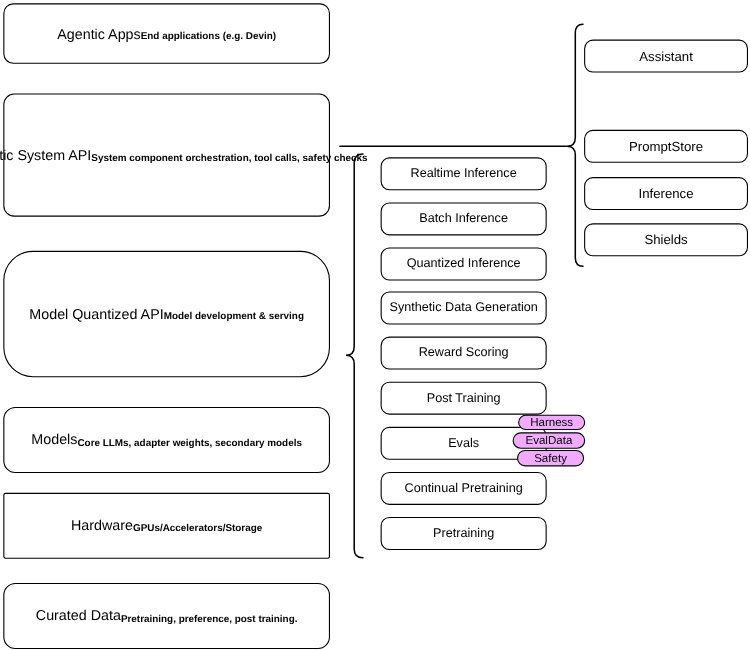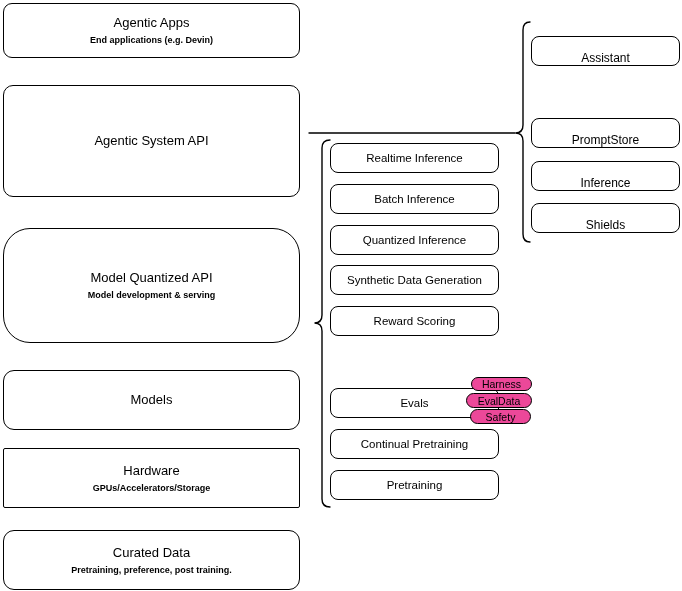"Agentic Apps" .node { flex-direction: column -> row }
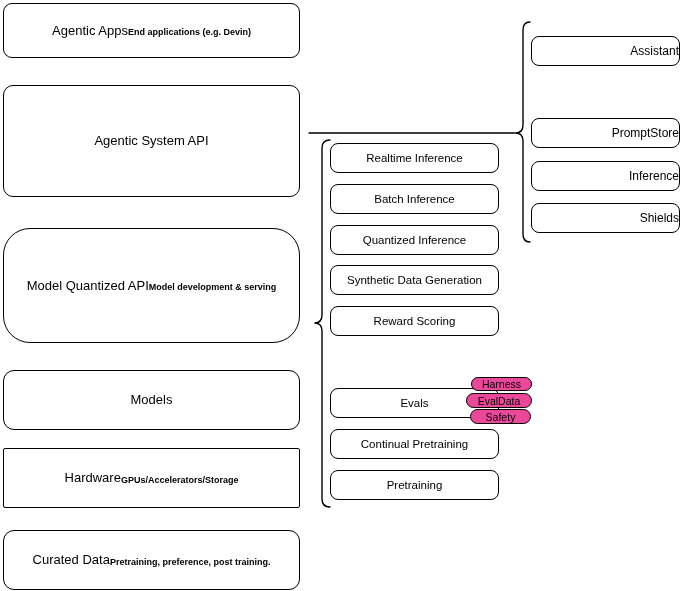"Assistant" .right { justify-content: flex-end -> none }
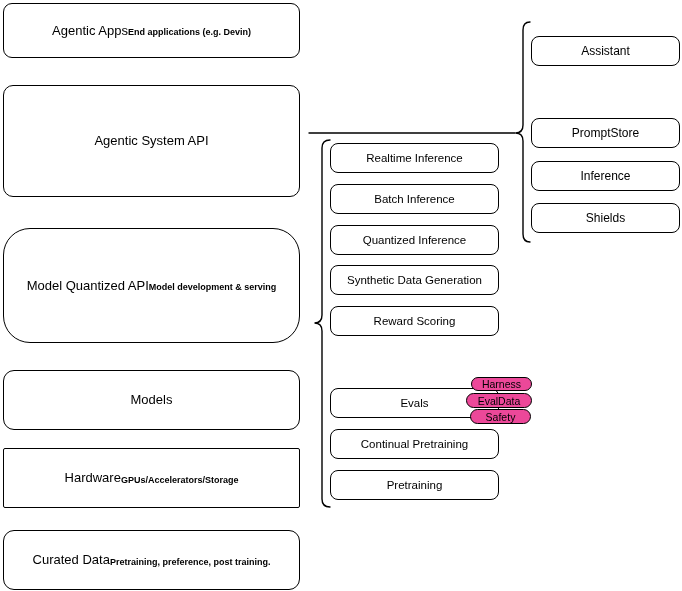"System component orchestration, tool" div.subtitle { html: none -> <div>System component orchestration, tool calls, safety checks</div> }
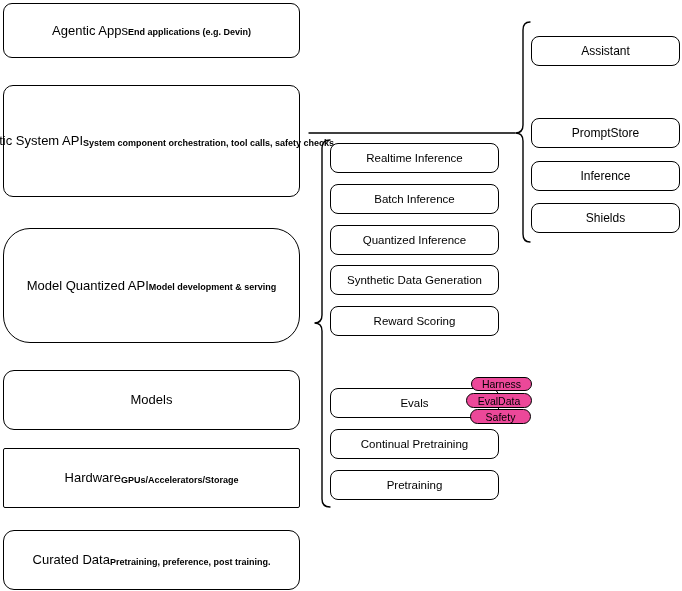"Realtime Inference" .mid { left: 330px -> 346px; width: 169px -> 151px }
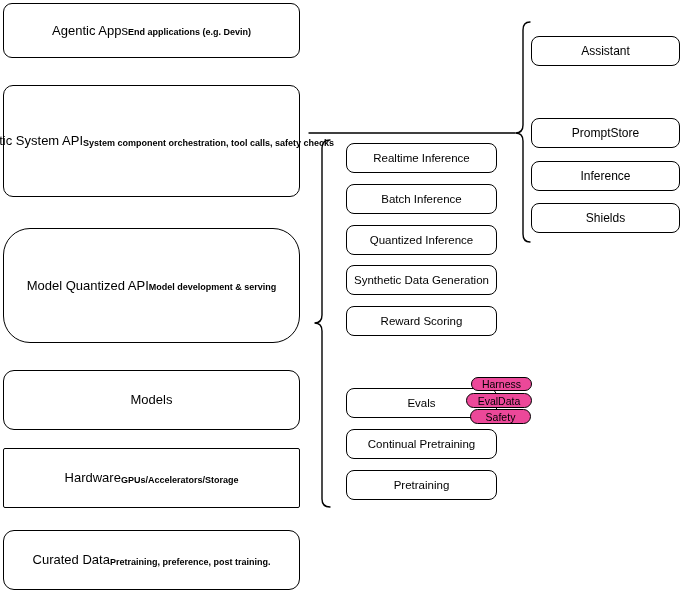"Post Training" div.node { html: none -> <div> <span>Post Training</span> </div> }
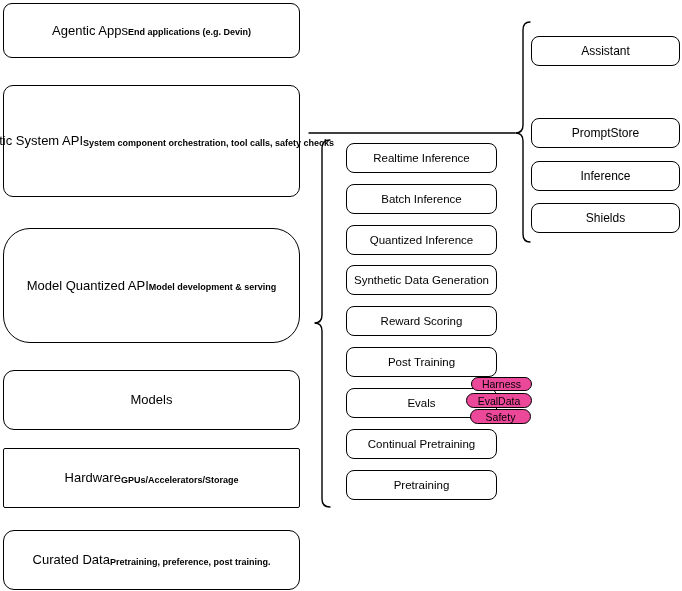"Harness" .pill { background: #ec4899 -> #f0abfc }
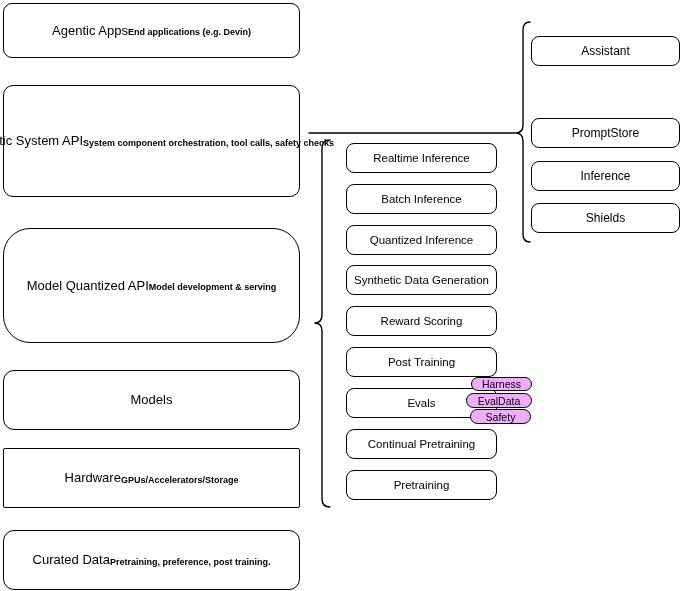"Core LLMs, adapter weights, secondary" div.subtitle { html: none -> <div>Core LLMs, adapter weights, secondary models</div> }
